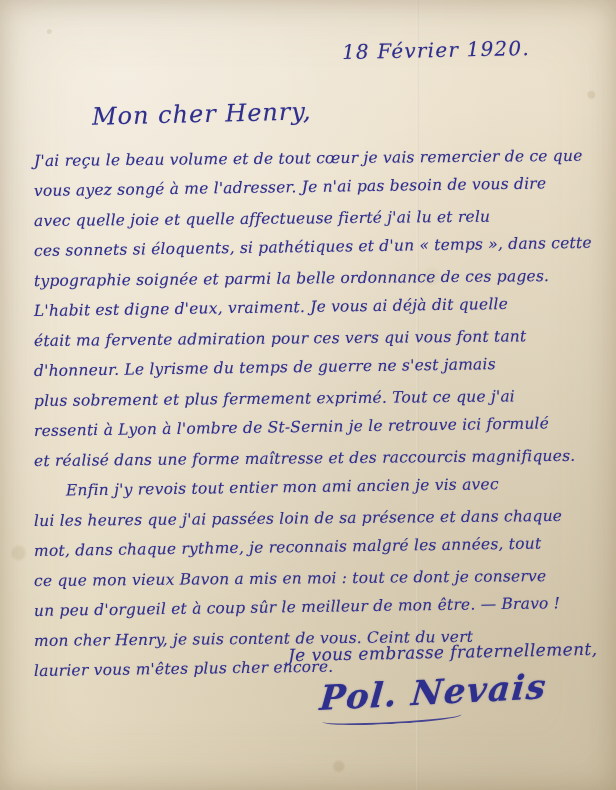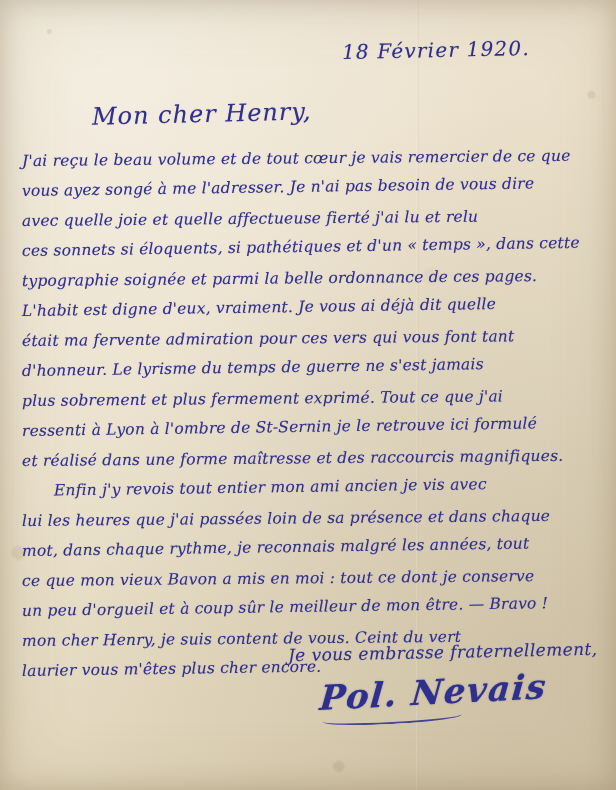"J'ai reçu le beau volume" #body-block { left: 22px -> 34px }
